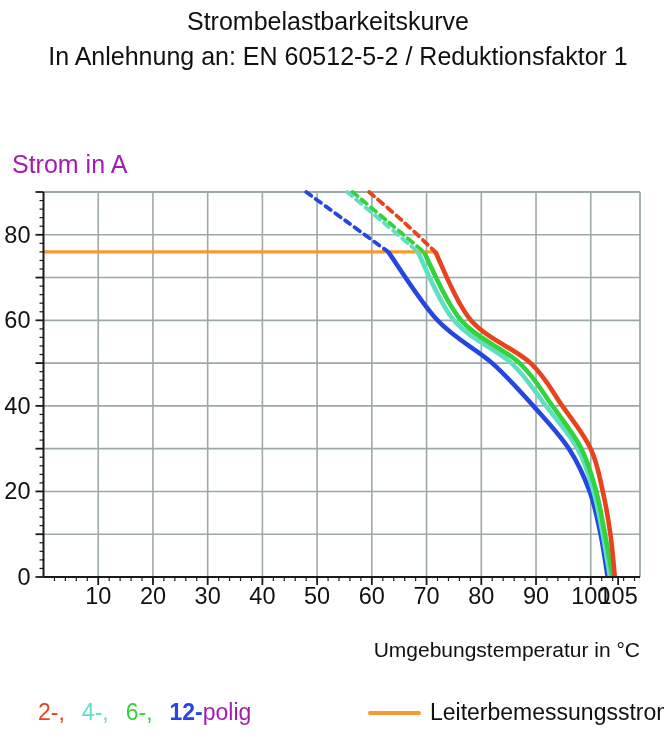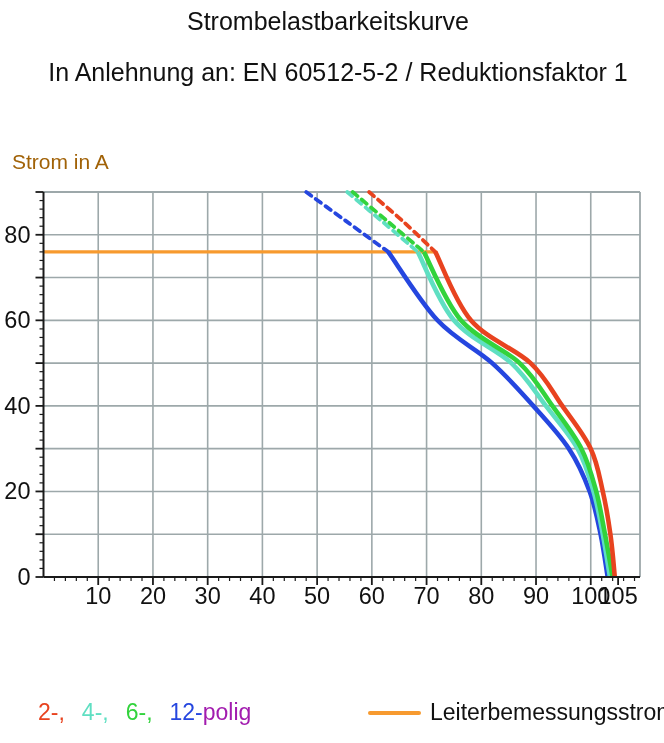"In Anlehnung an: EN 60512-5-2" .titles .l3 { margin-top: 17px -> 1px }
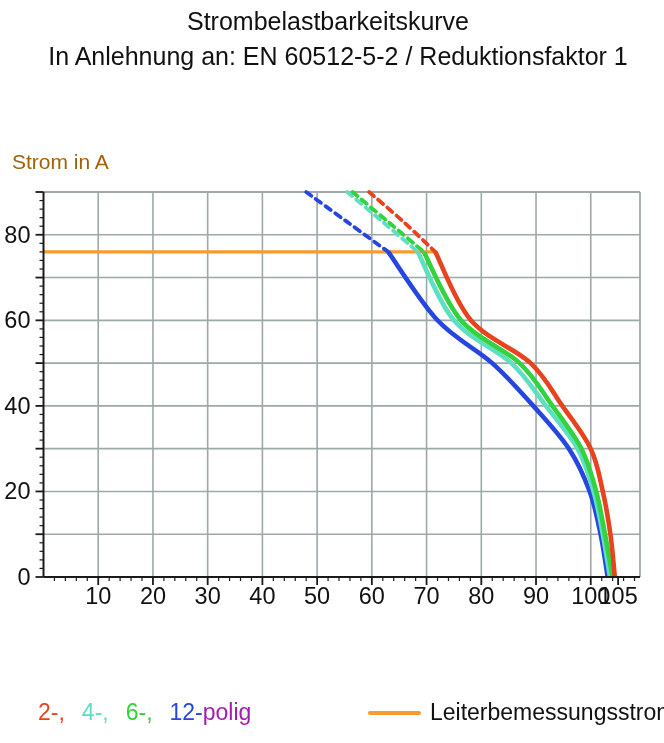"Strom in A" .y-caption { color: #a16207 -> #a21caf; font-size: 21px -> 25px }
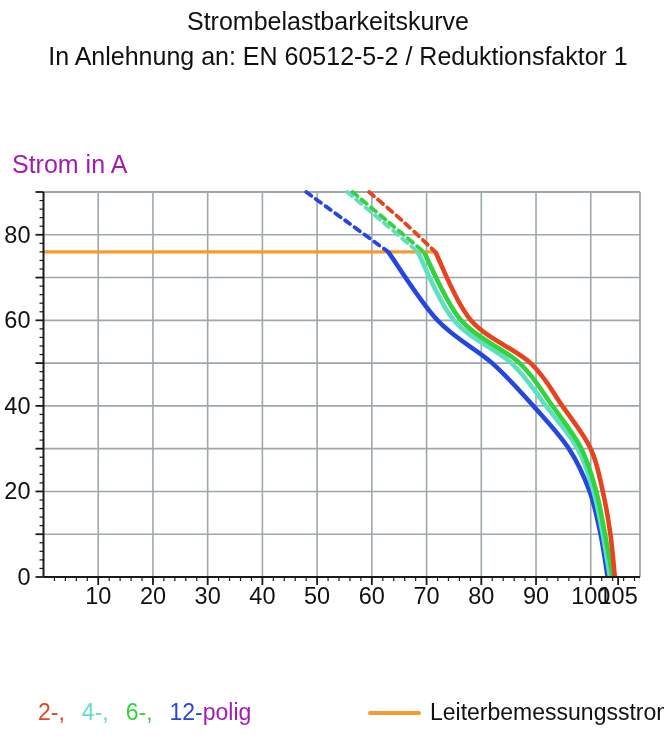"Umgebungstemperatur in °C" div.x-caption { html: none -> <div>Umgebungstemperatur in °C</div> }
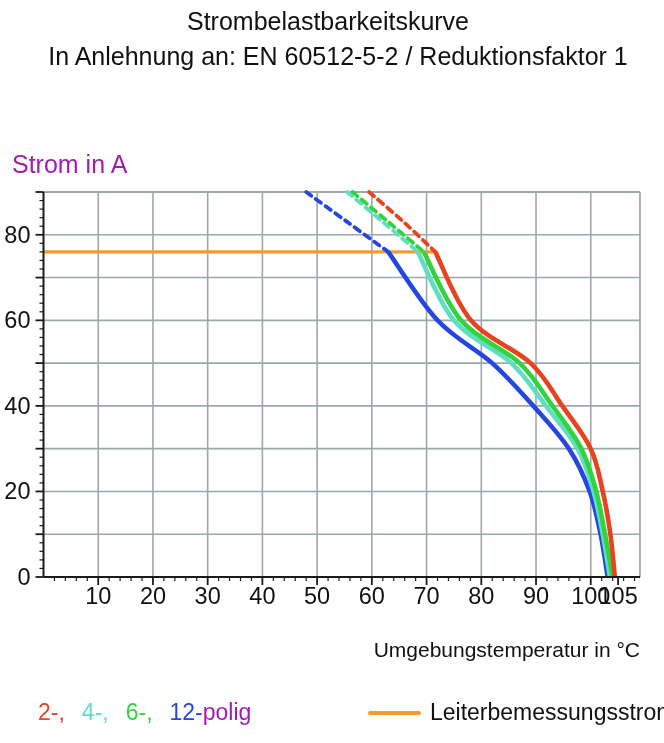"12-" span.pole { font-weight: none -> bold }
